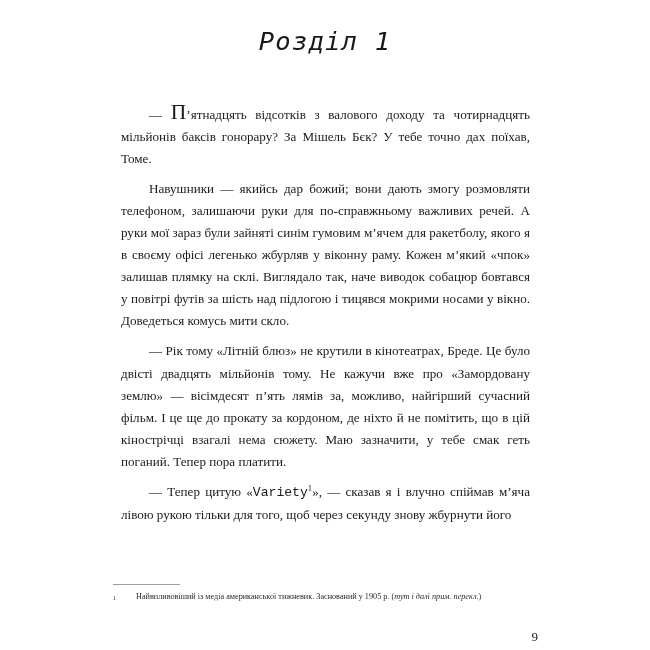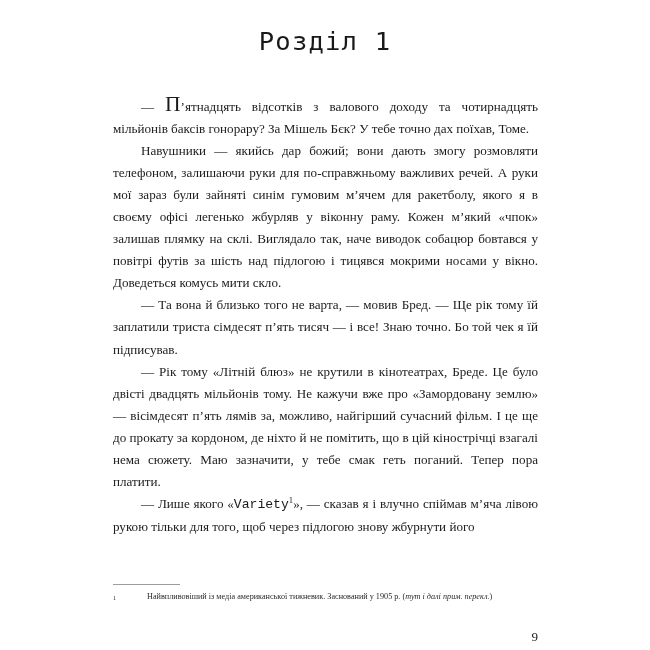"Розділ 1" .chapter-title { font-style: none -> italic }
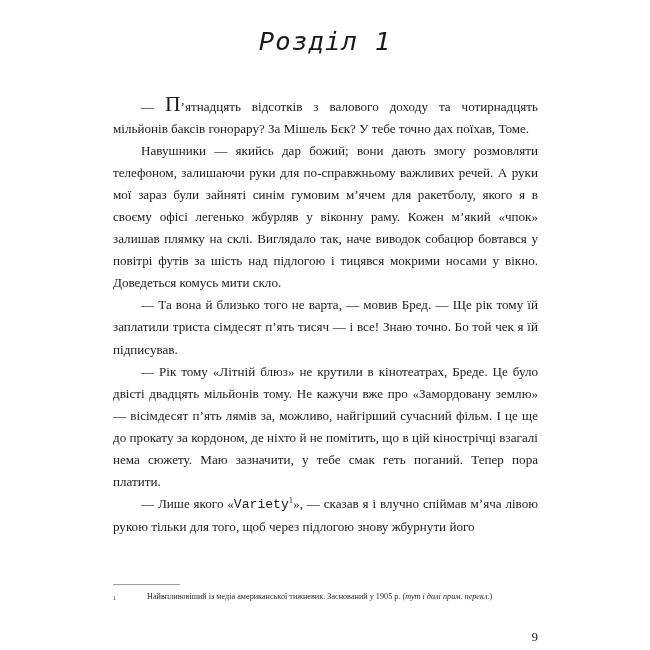"— П’ятнадцять відсотків з валового" p.para { margin: 0 -> 8px }
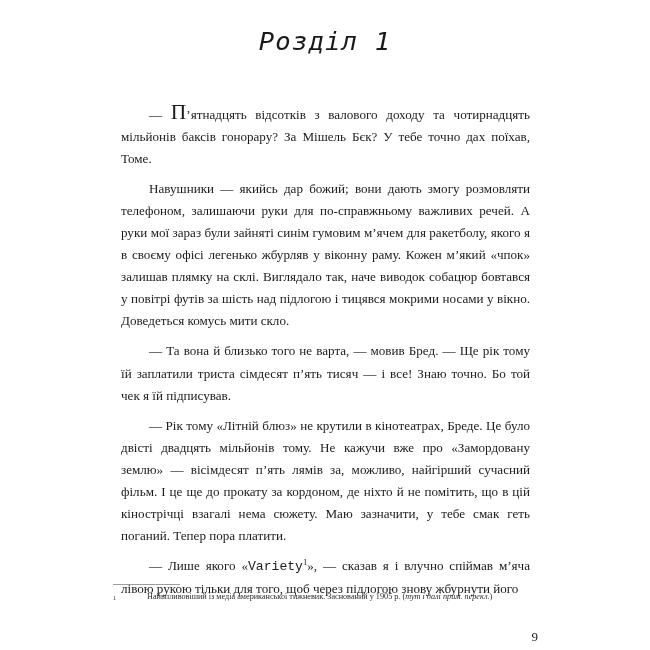"— Та вона й близько" p.para { html: <p>— Та вона й близько того не варта, — мовив Бред. — Ще рік тому їй заплатили триста сімдесят п’ять тисяч — і все! Знаю точно. Бо той чек я їй підписував.</p> -> none }
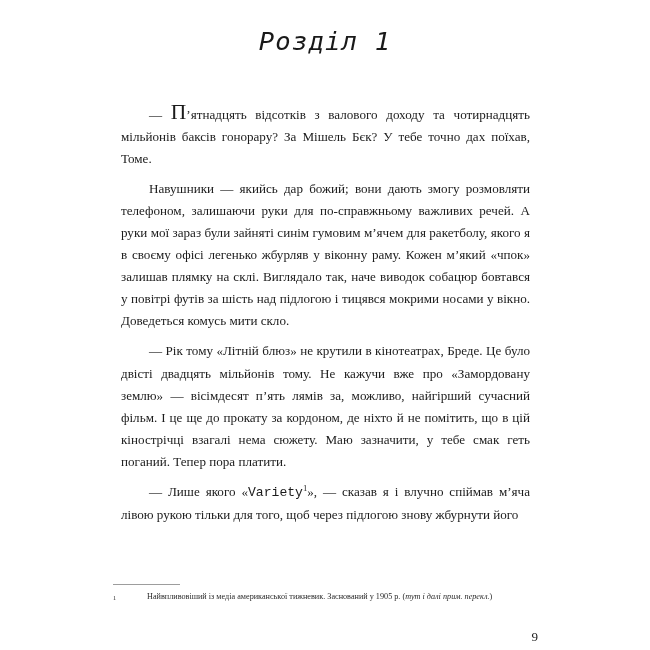"— Лише якого «" span { text: Лише якого -> Тепер цитую }
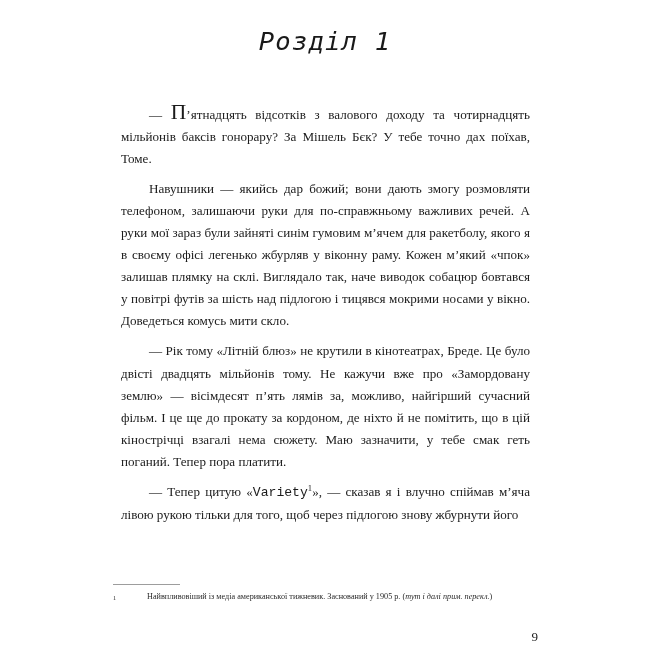"», — сказав я і" span { text: підлогою -> секунду }
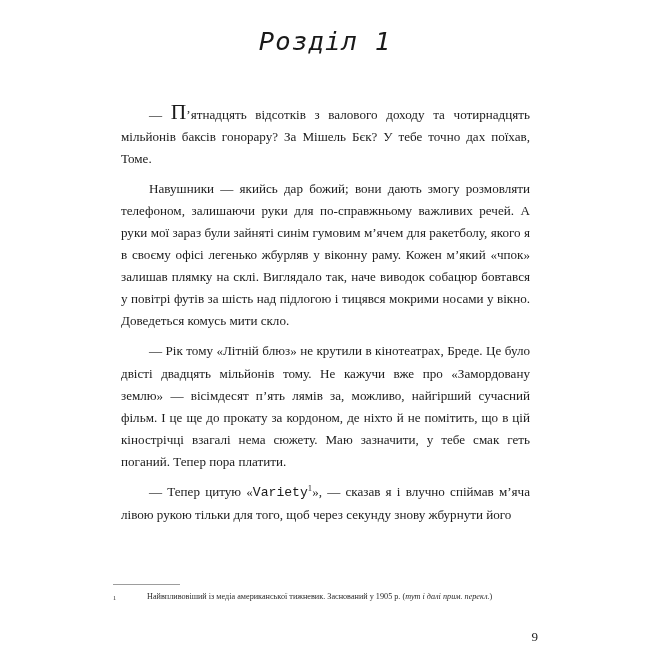"Найвпливовіший із медіа американської" .footnote { gap: 16px -> 5px }
